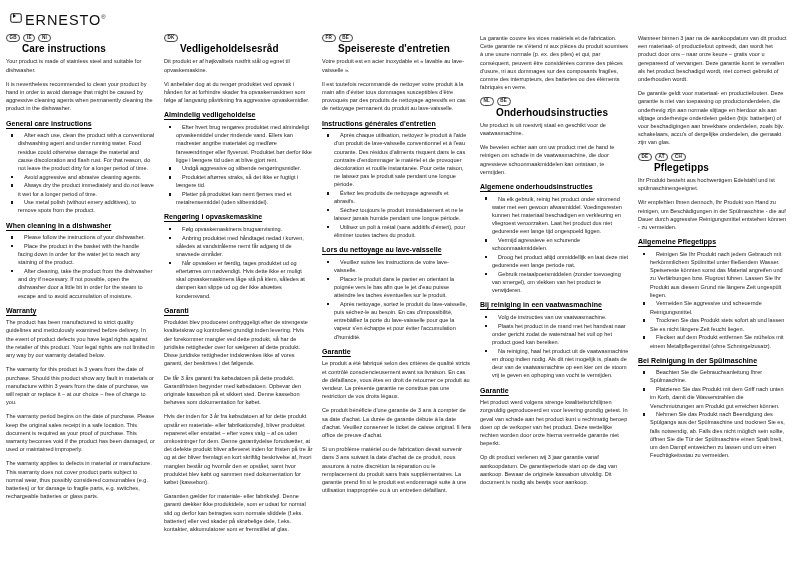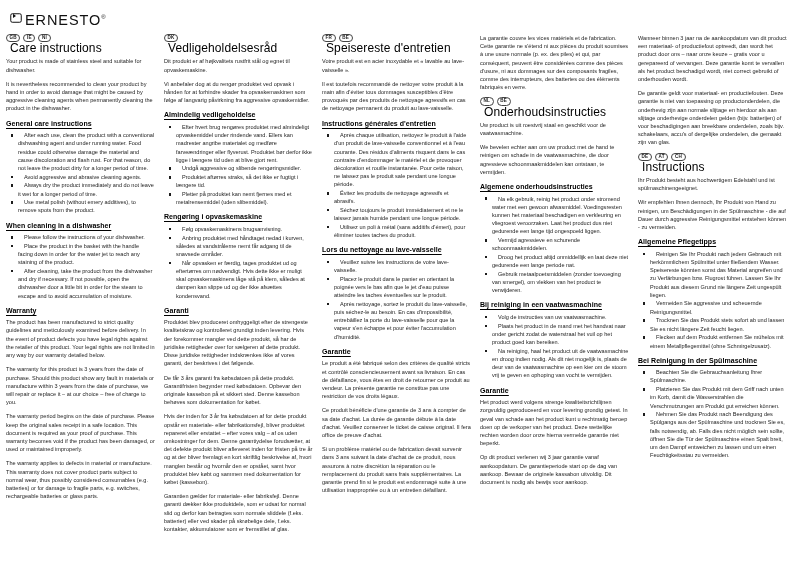"Care instructions" h2.sec { font-size: 12px -> 10px; font-weight: 400 -> 700; margin: 0 0 4px 4px -> 0 0 4px 16px }
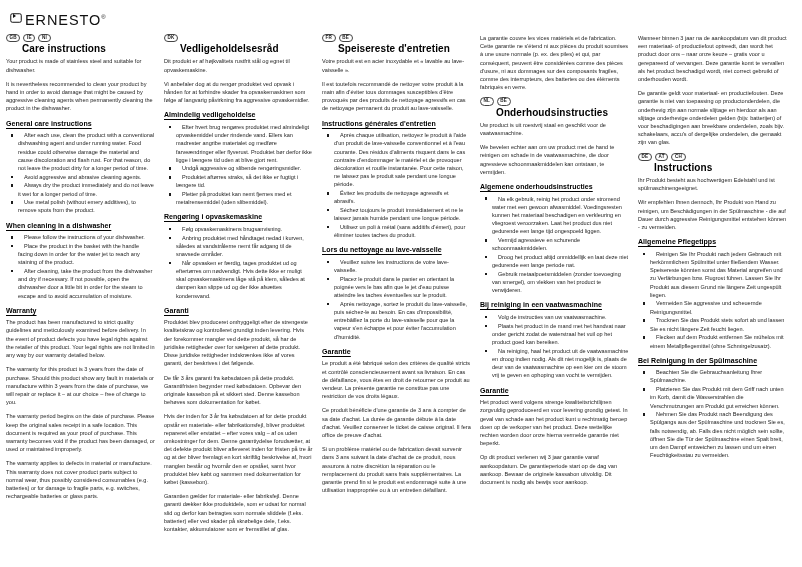"Instructions" h2.sec { text: Instructions -> Pflegetipps }
